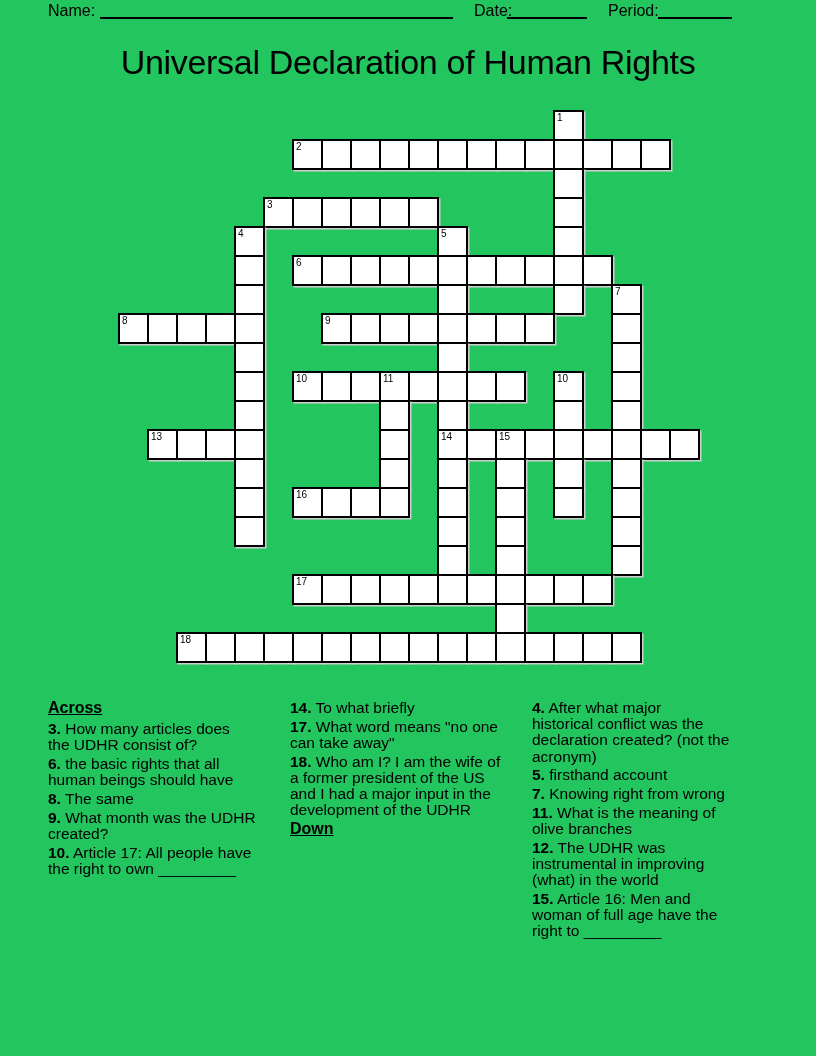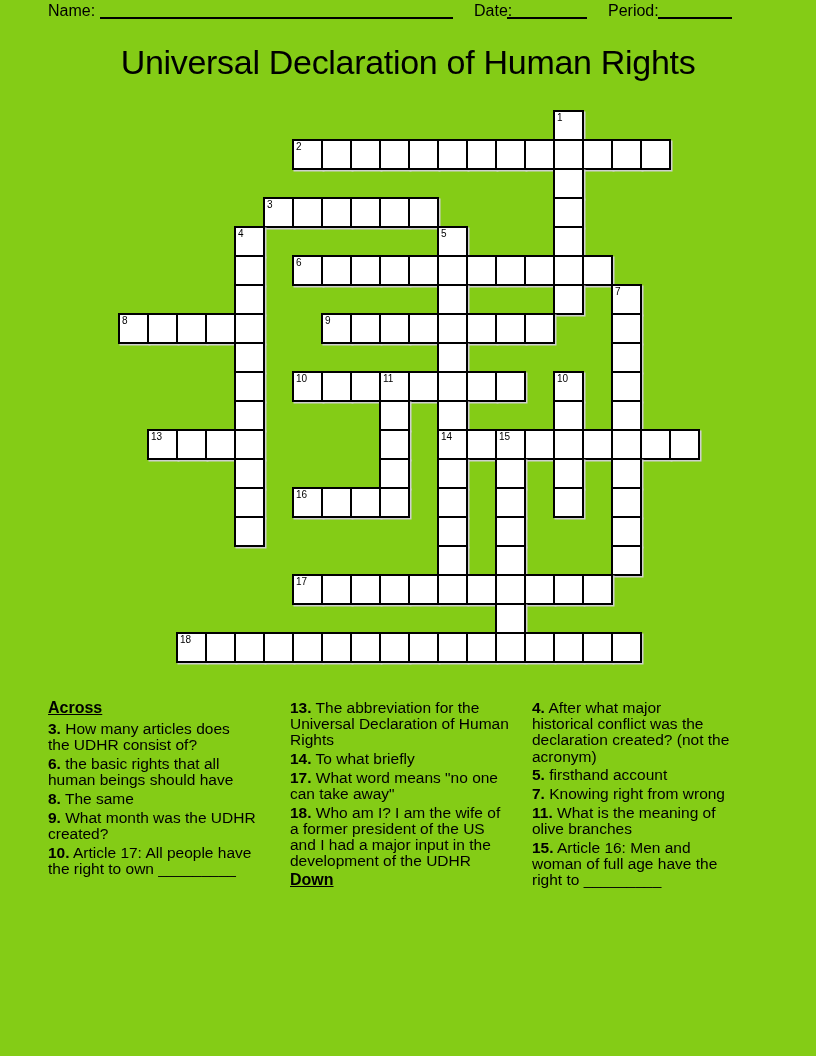"Name:" .page { background: #84cc16 -> #22c55e }
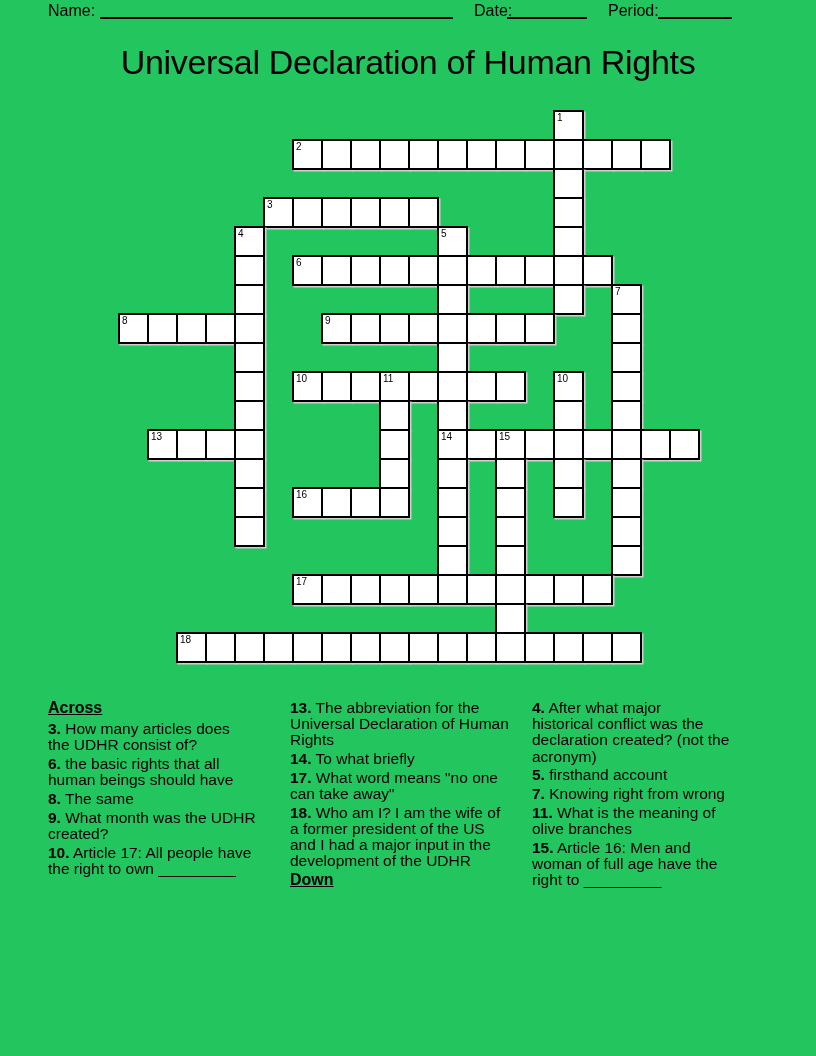"13. The abbreviation for the" p.clue { html: <p><b>13.</b><span> The abbreviation for the Universal Declaration of Human Rights</span></p> -> none }
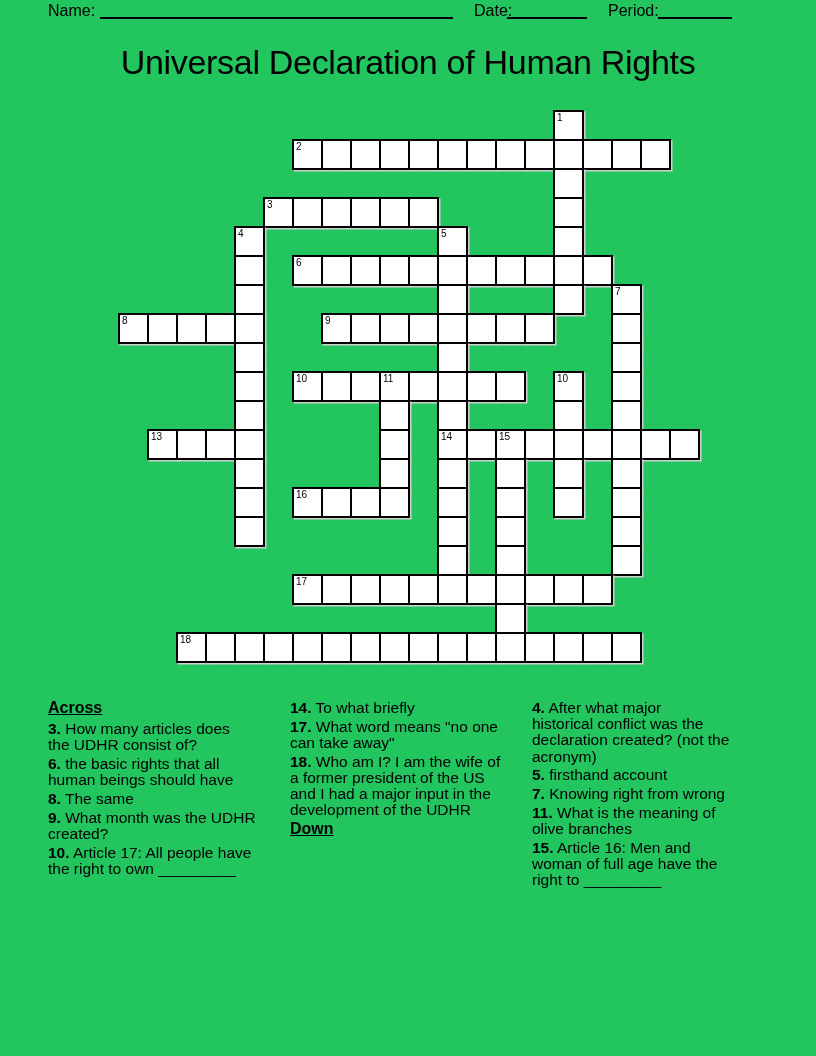"12. The UDHR was" p.clue { html: none -> <p><b>12.</b><span> The UDHR was instrumental in improving (what) in the world</span></p> }
